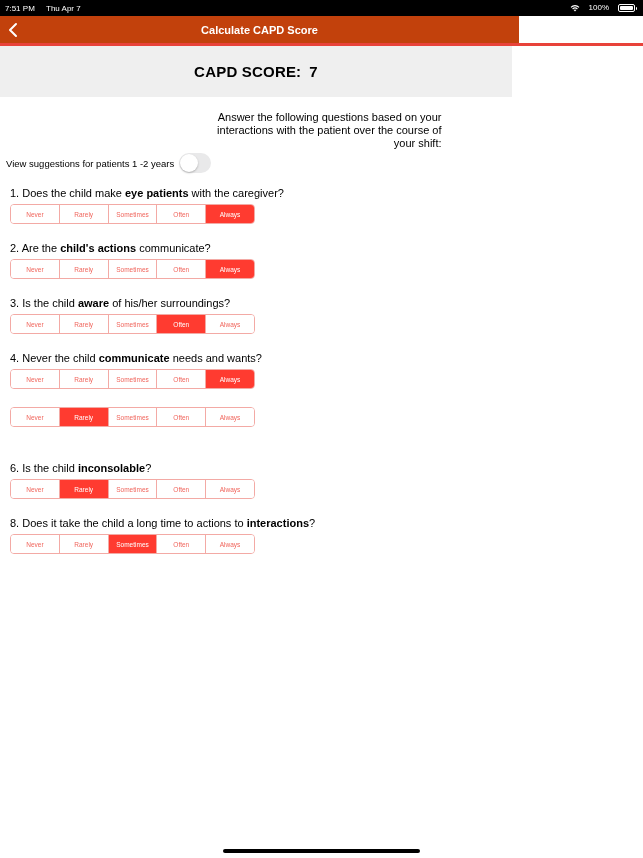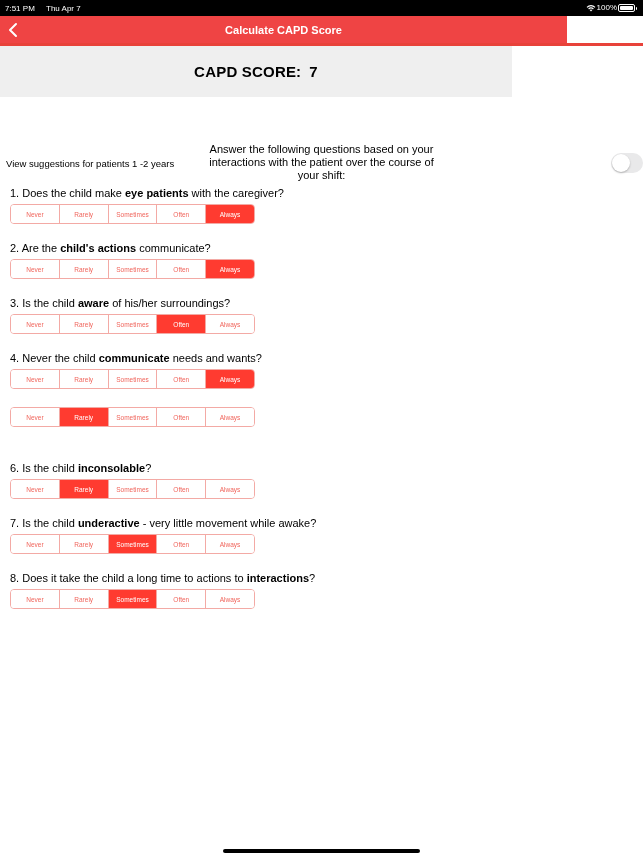"100%" .status-right { gap: 1px -> 9px }
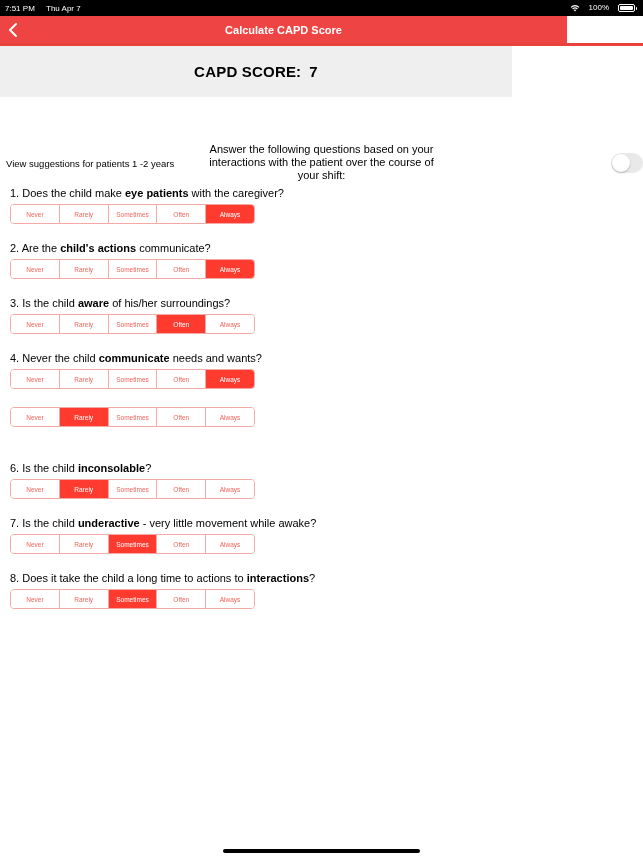"Calculate CAPD Score" .nav-bar { background: #ef4444 -> #c2410c; width: 567px -> 519px }
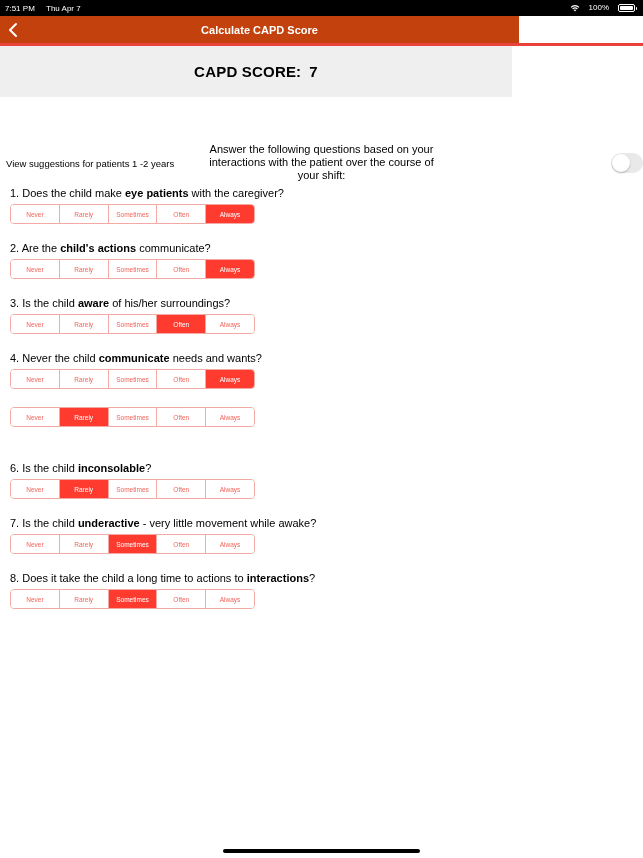"Answer the following questions based" .intro { margin-top: 32px -> none; text-align: center -> right }
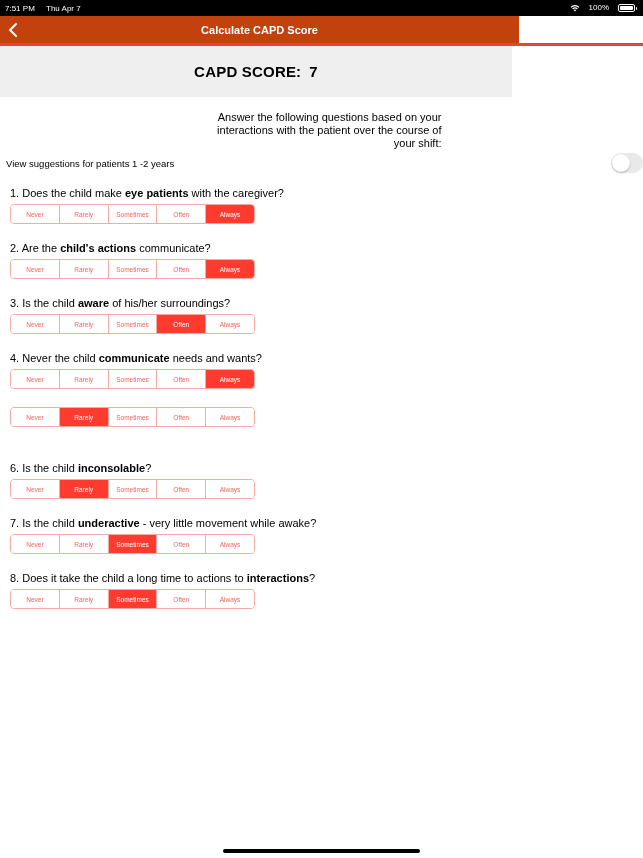"View suggestions for patients 1" .suggest-row { justify-content: space-between -> flex-start }
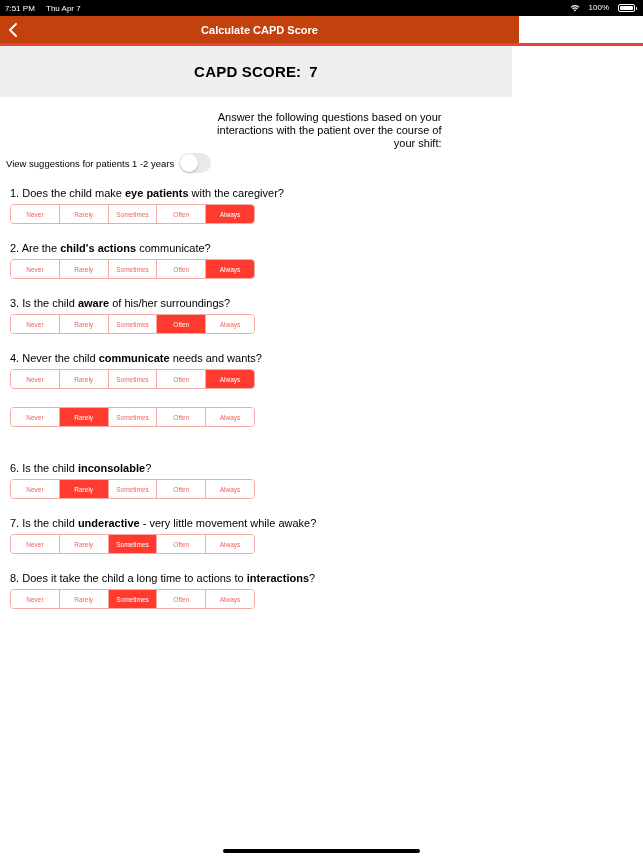"7. Is the child underactive" div.question { html: <div> <div><span>7.</span> <span>Is the child </span><b>underactive</b><span> - very little movement while awake?</span></div> <div> <div>Never</div> <div>Rarely</div> <div>Sometimes</div> <div>Often</div> <div>Always</div> </div> </div> -> none }
